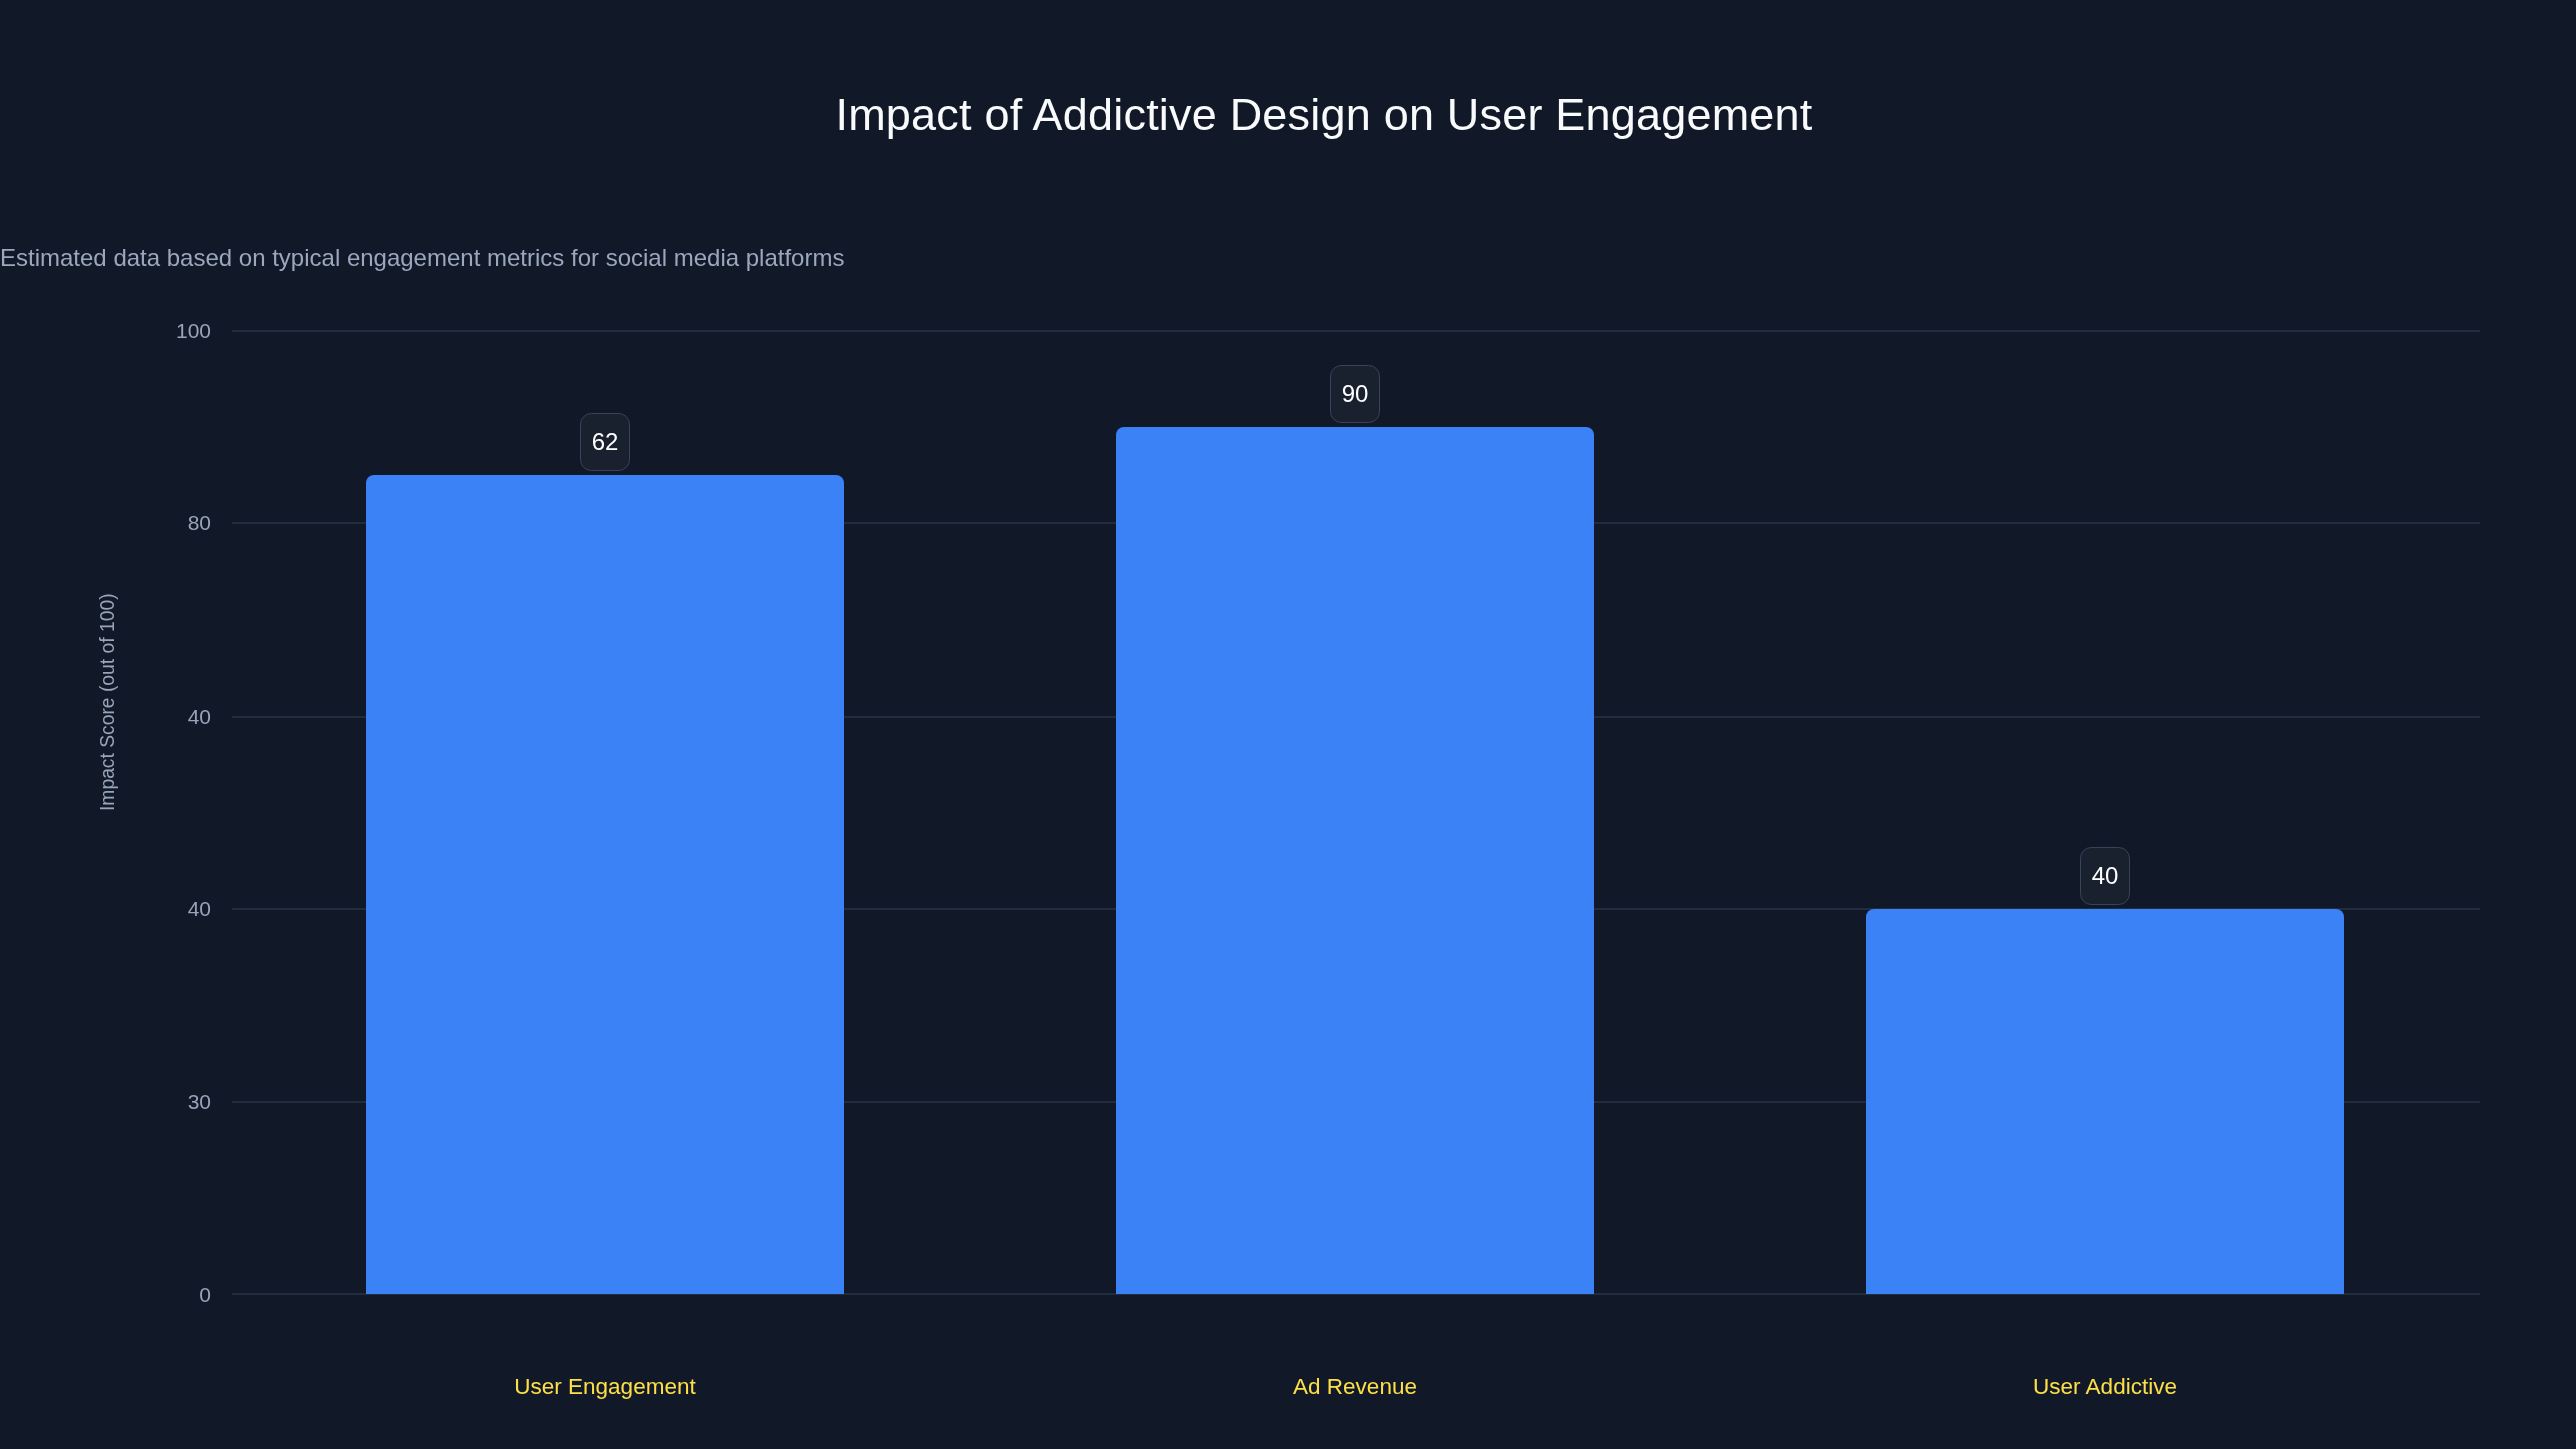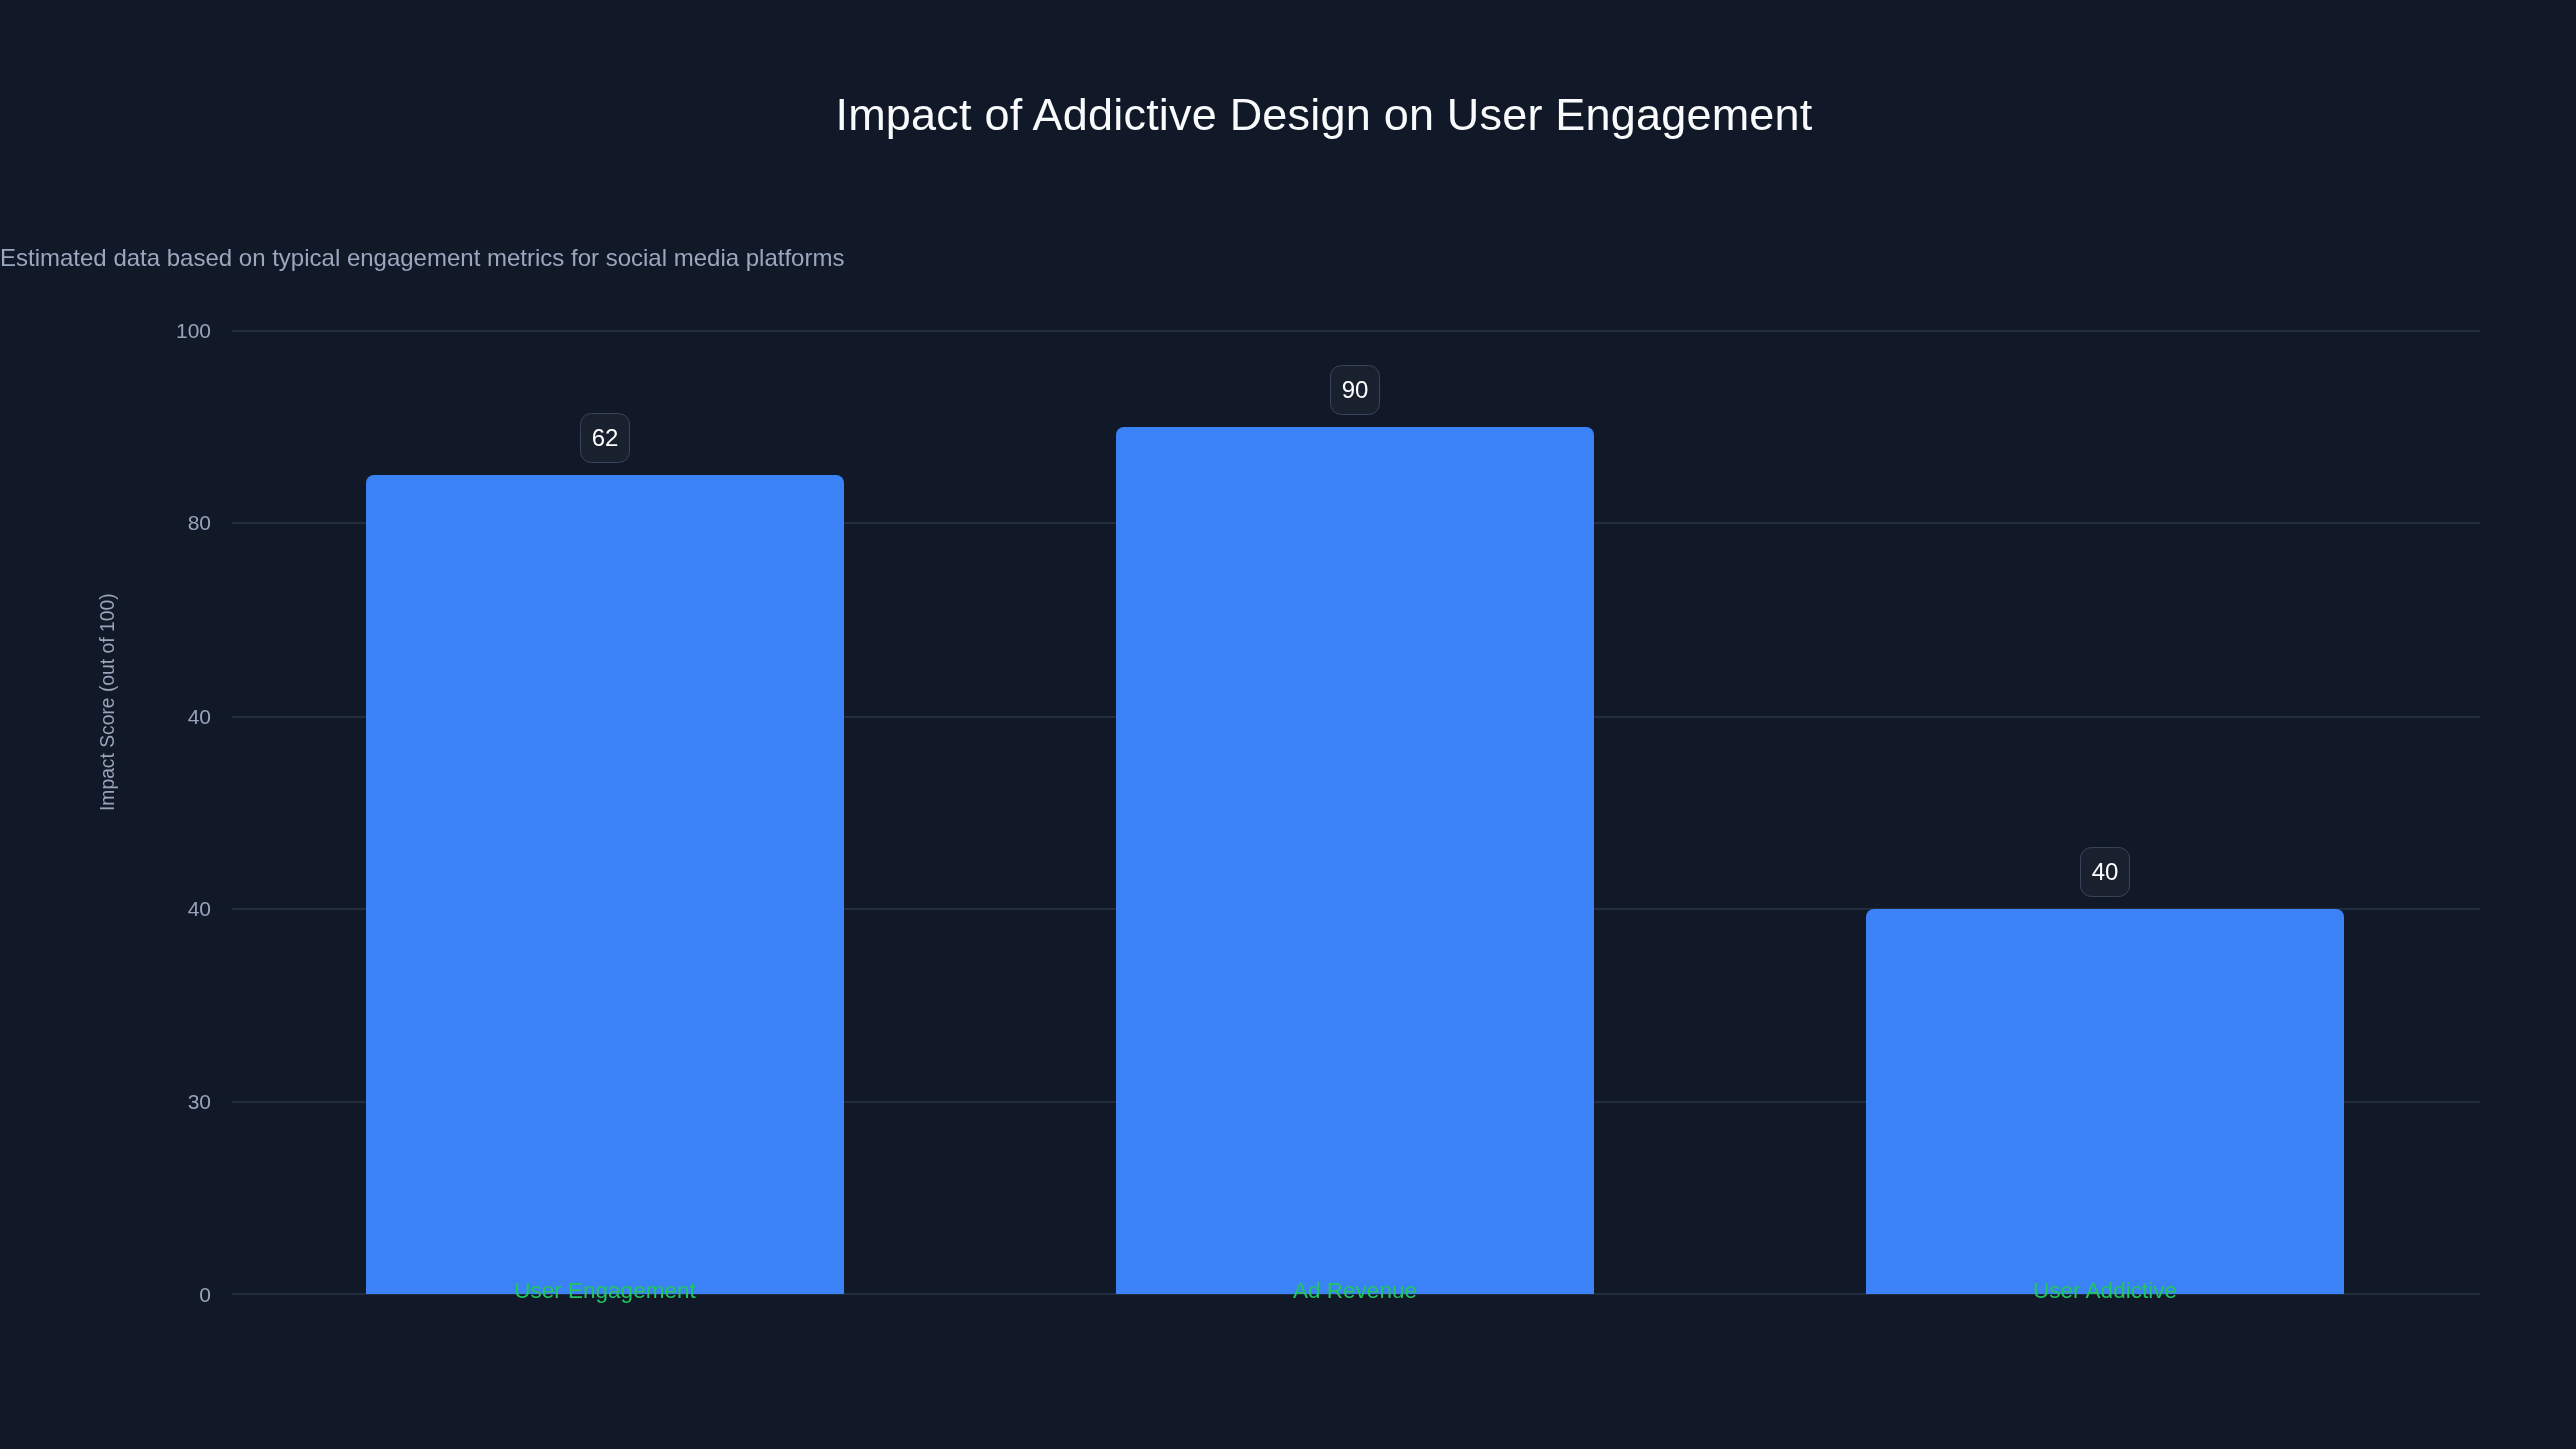"90" .value-badge { height: 50px -> 58px }
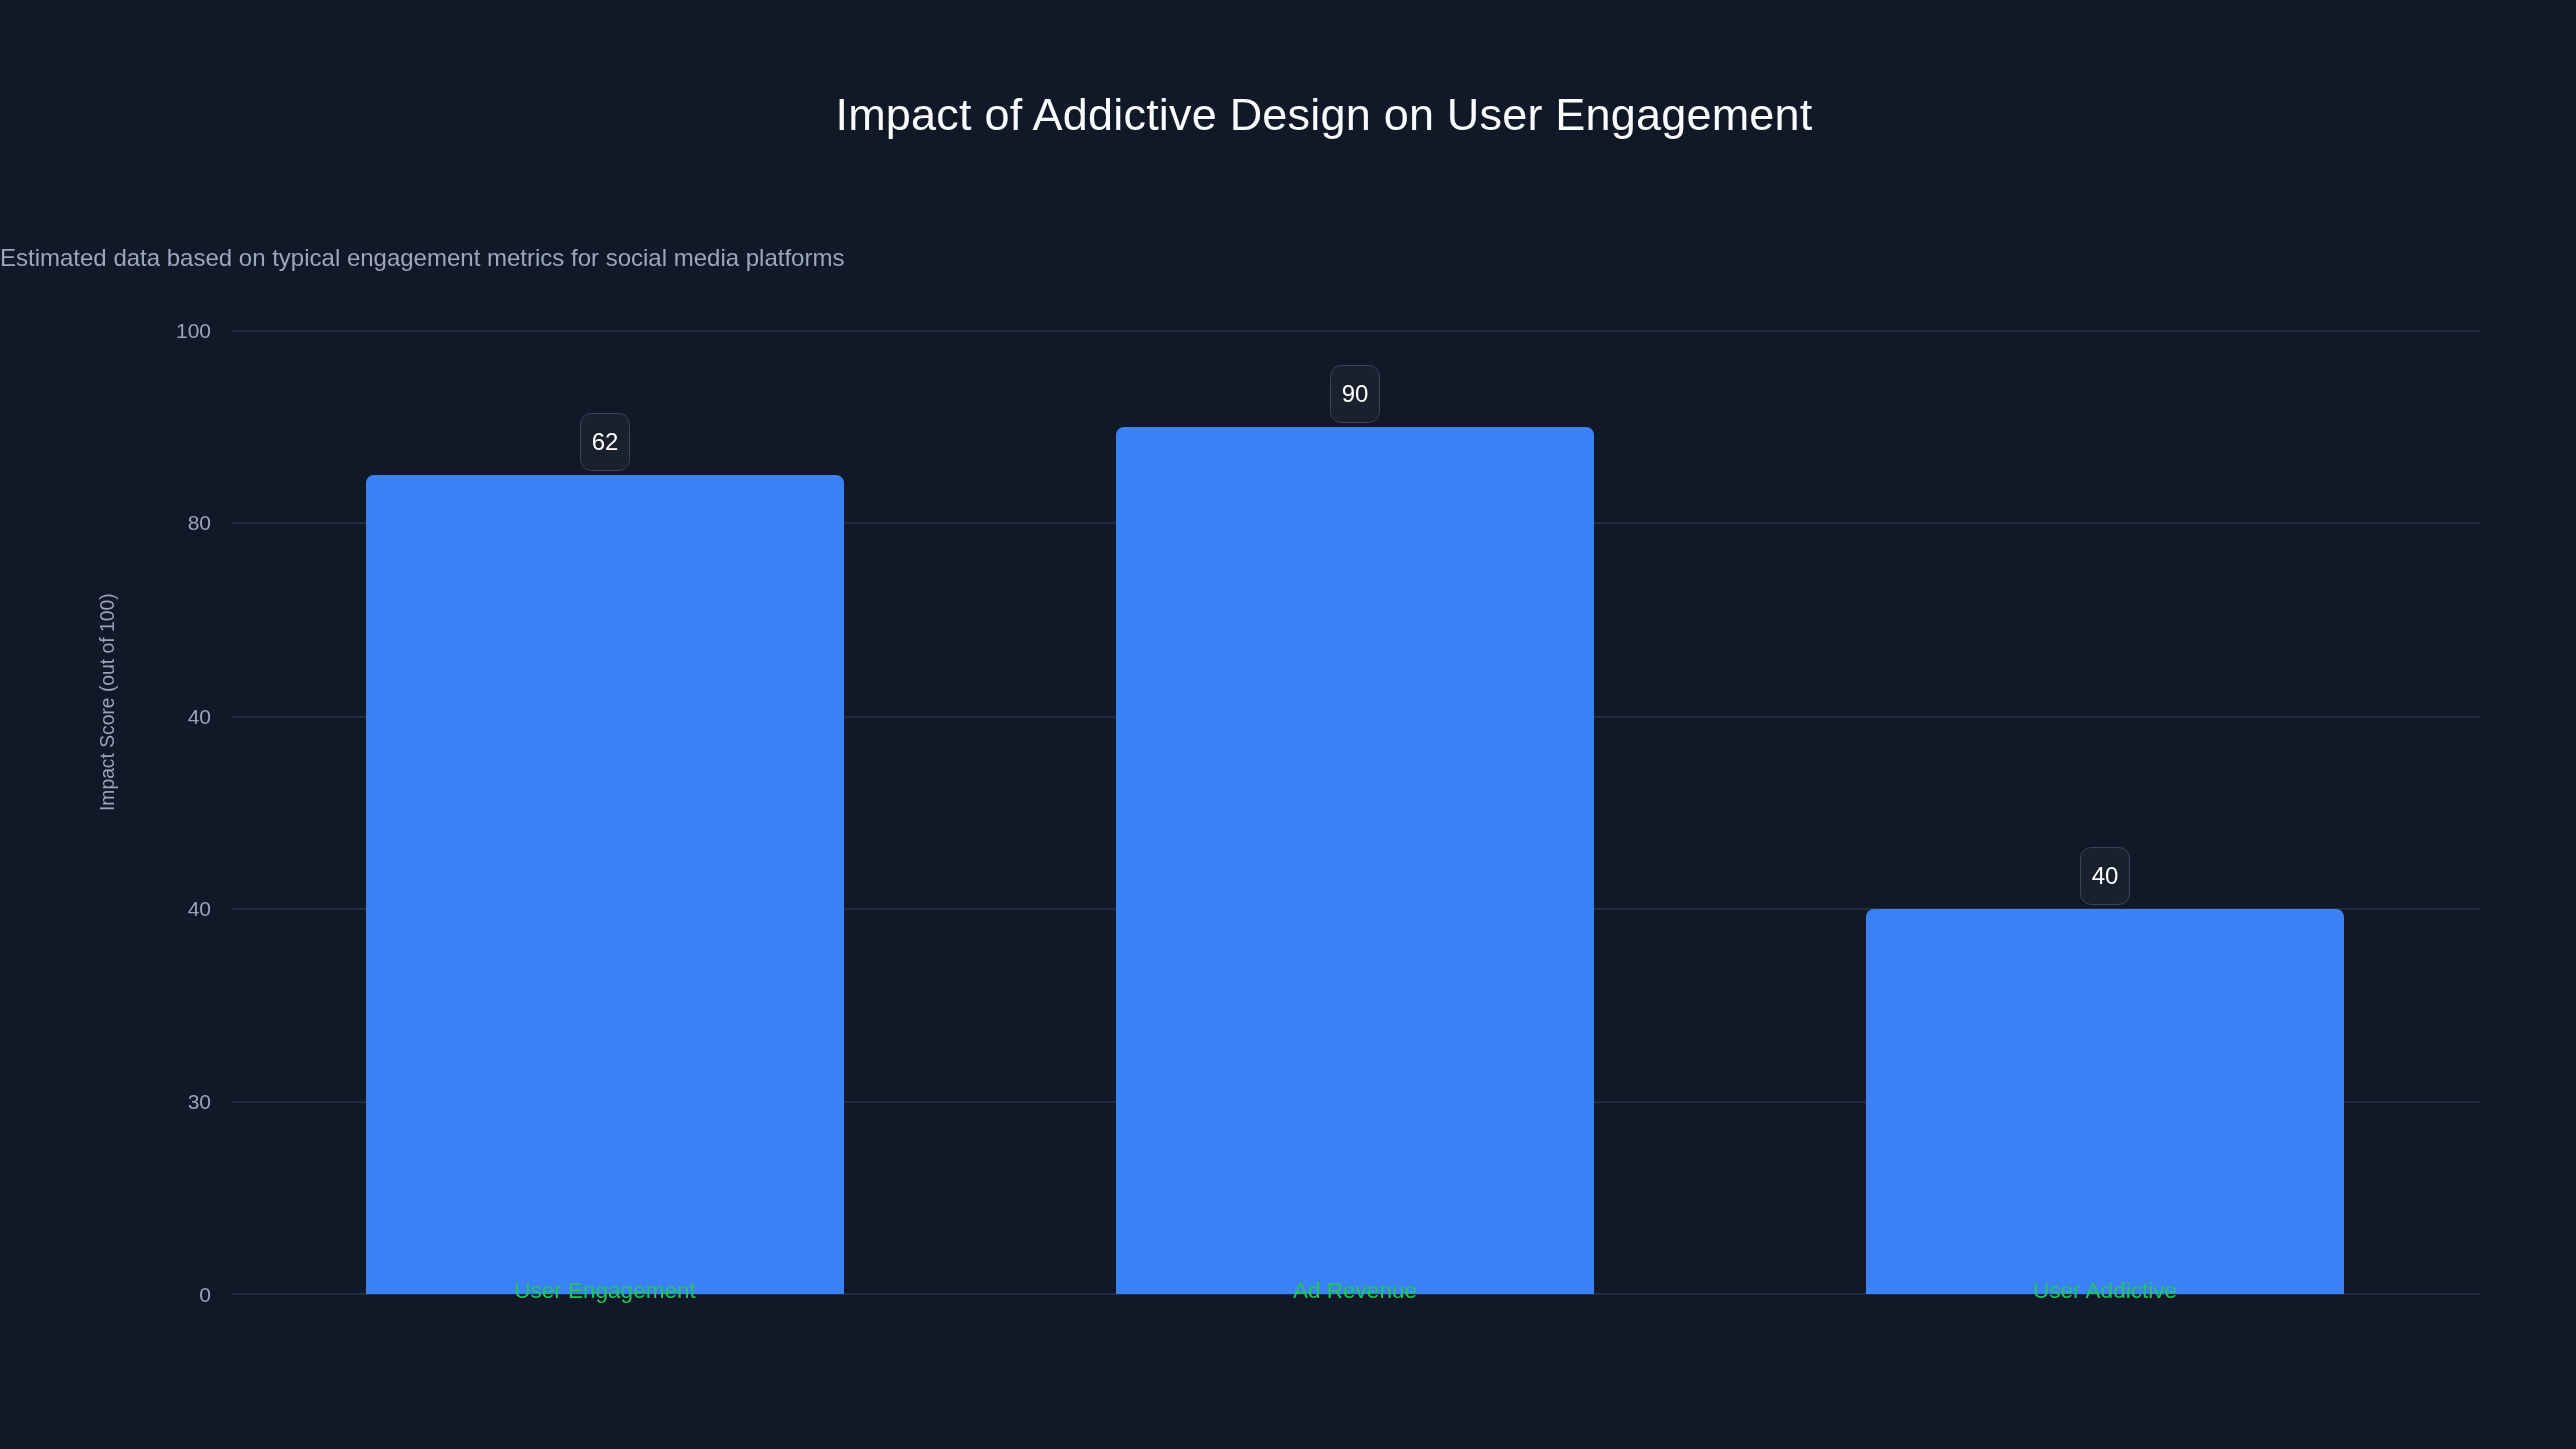"User Engagement" .x-label { color: #22c55e -> #fde047; top: 1280px -> 1376px }
